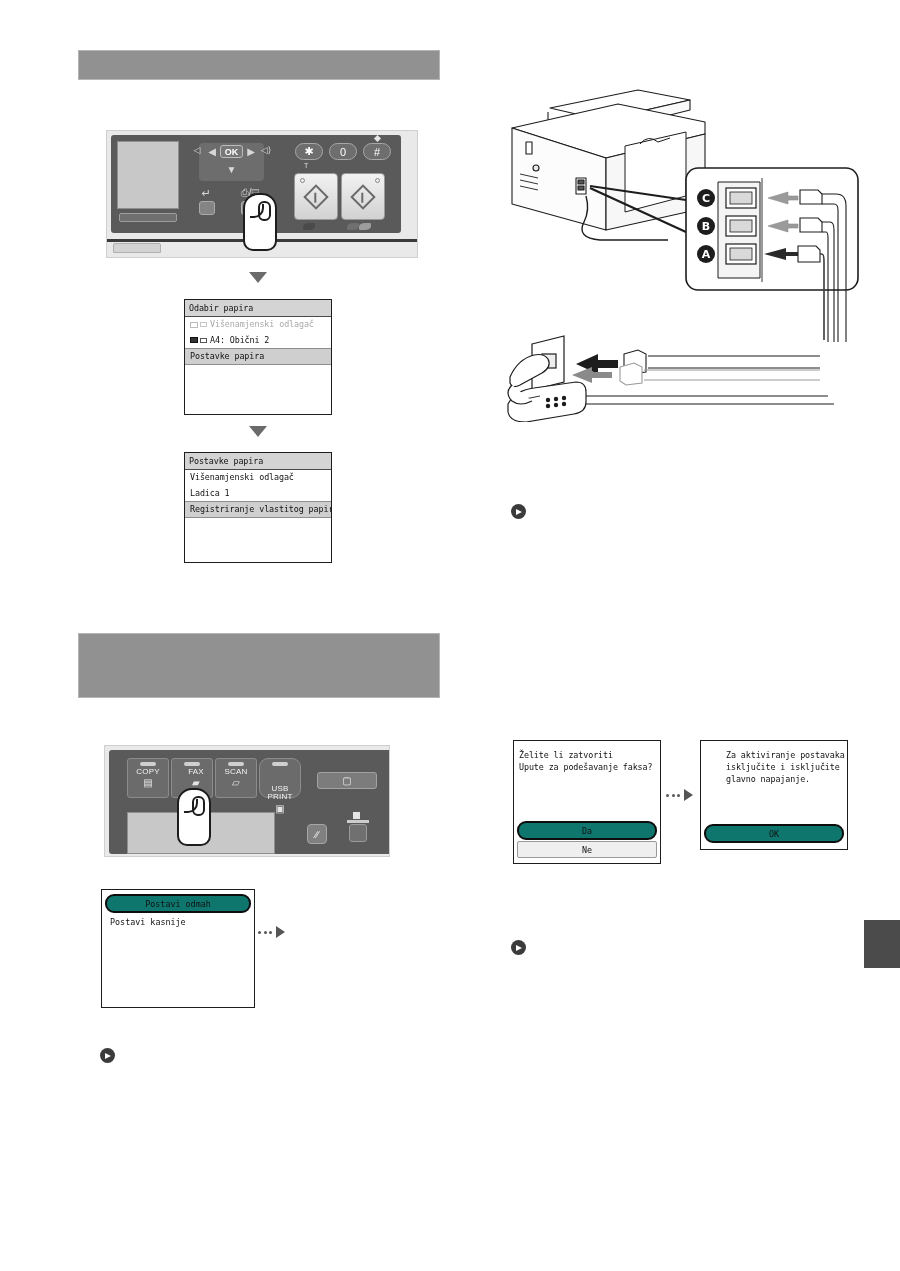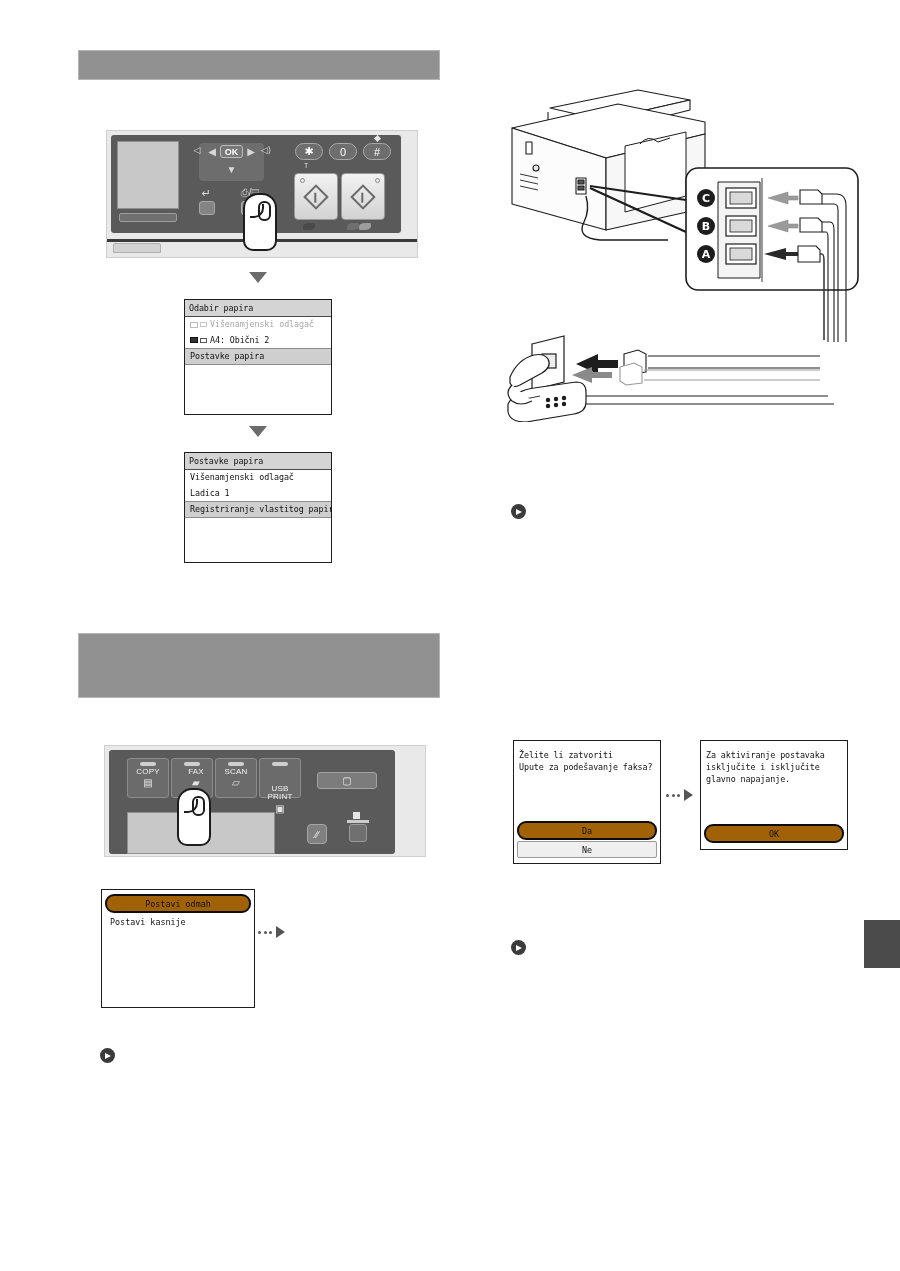"Za aktiviranje postavaka" div.lcd { padding-left: none -> 20px }
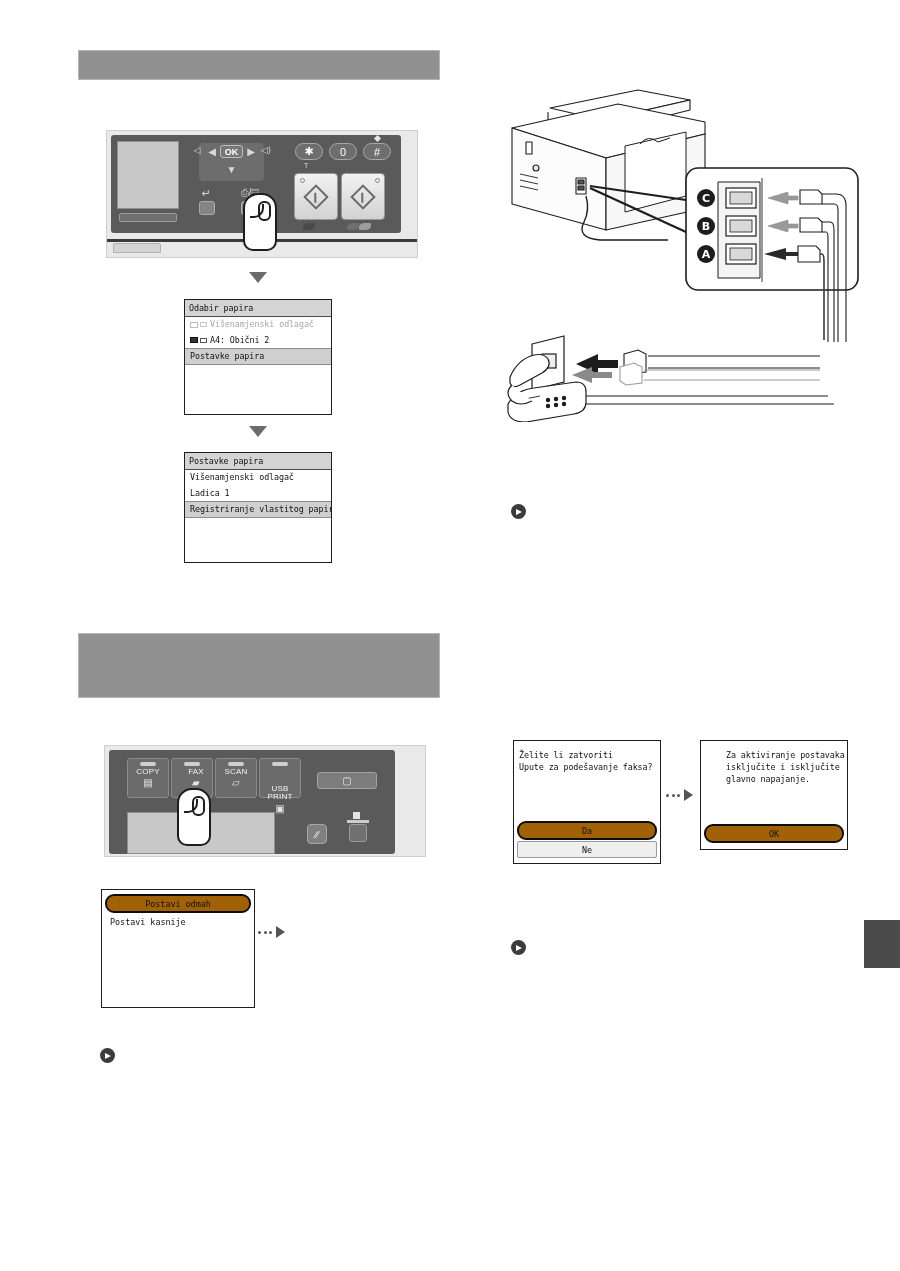"COPY" div.panel { width: 322px -> 286px }
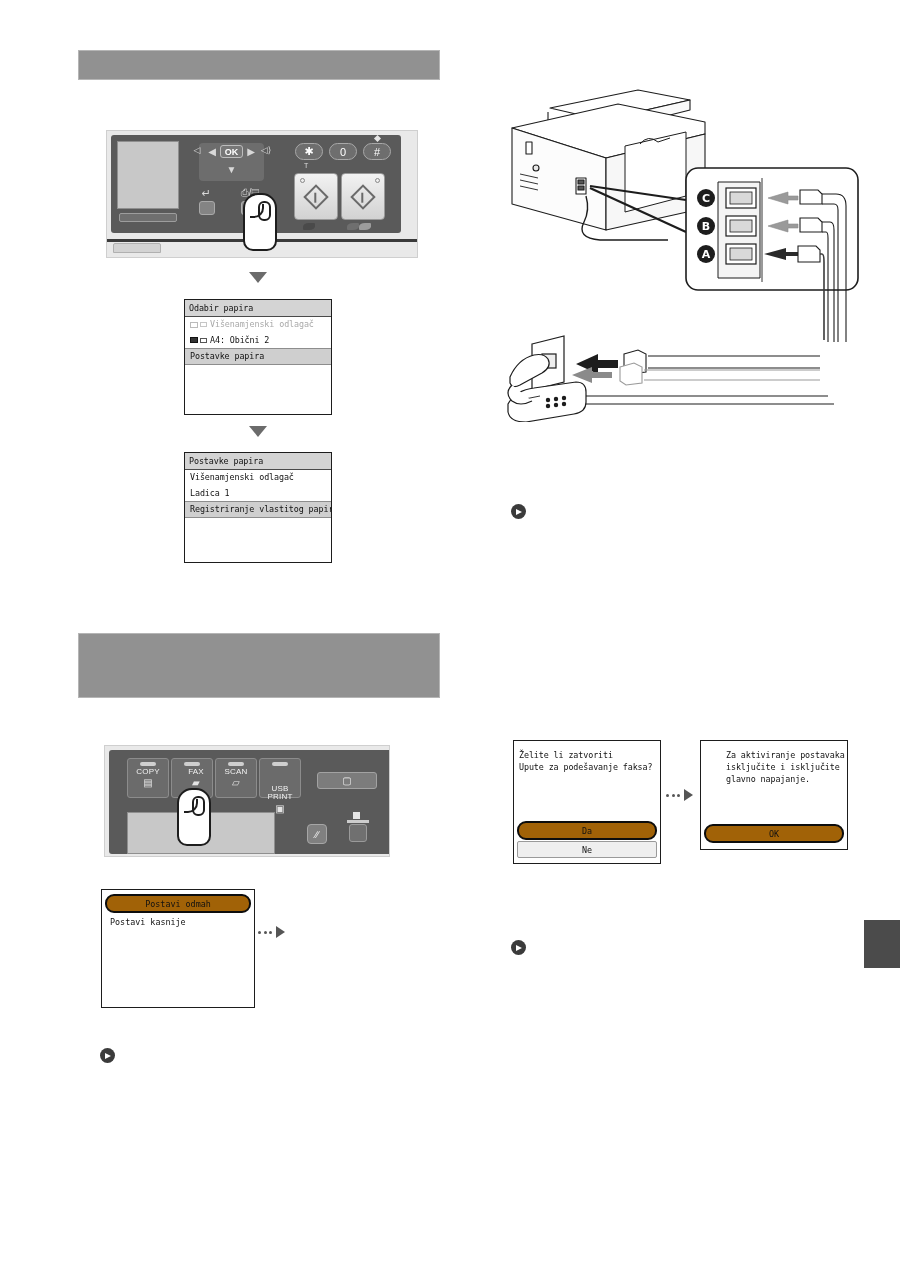"USB" div.mode-key { border-radius: none -> 9px }
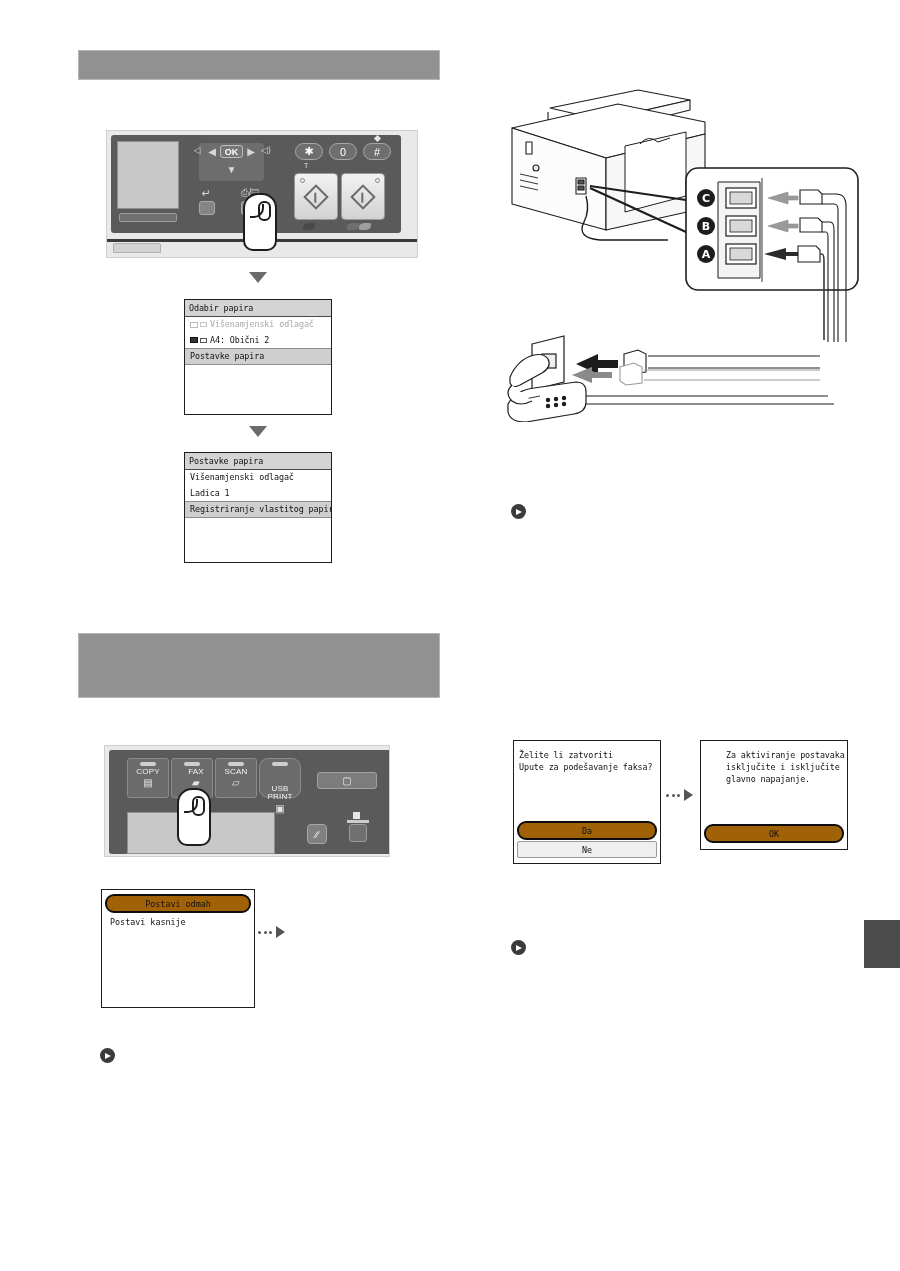"Da" .pill.sel { background: #a16207 -> #0f766e }
